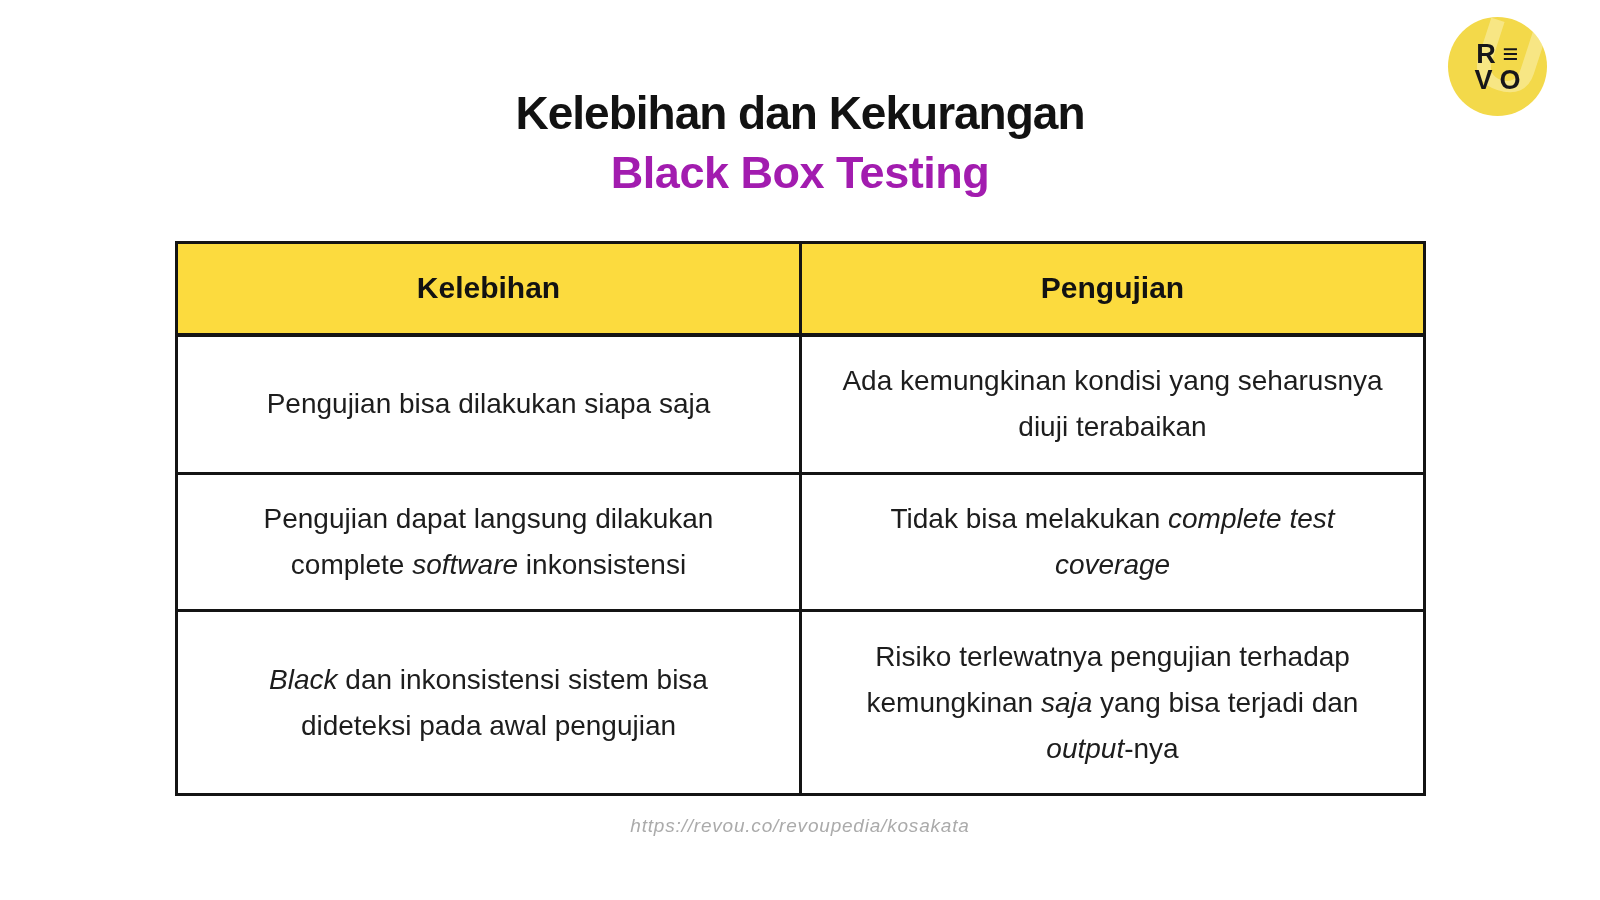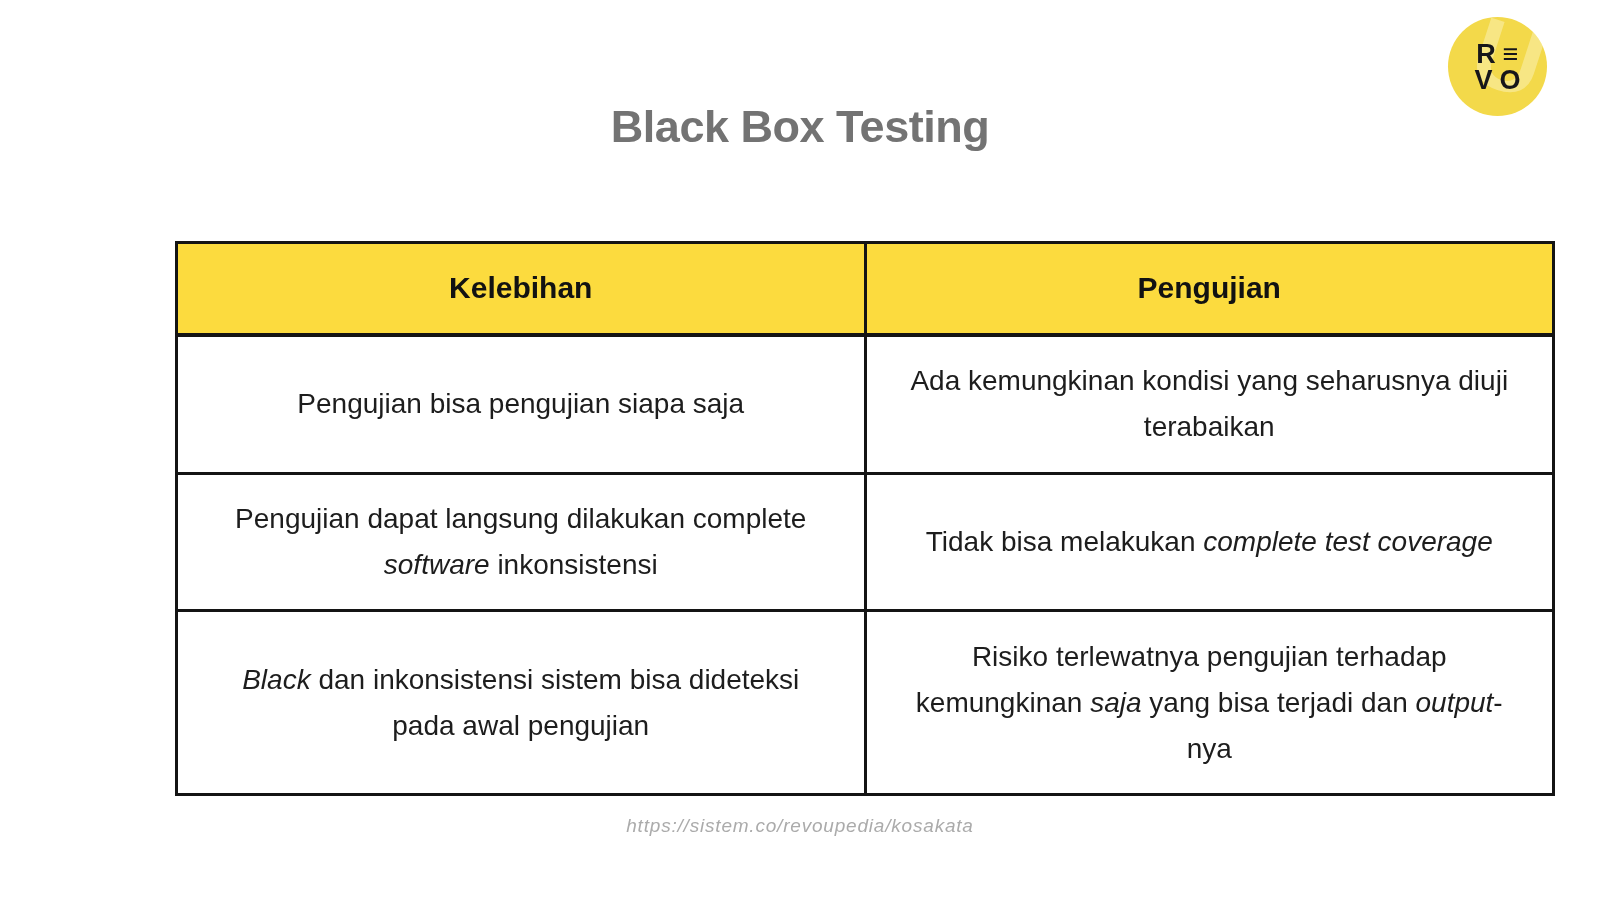"Kelebihan dan Kekurangan" div.title-line1 { html: none -> <div>Kelebihan dan Kekurangan</div> }
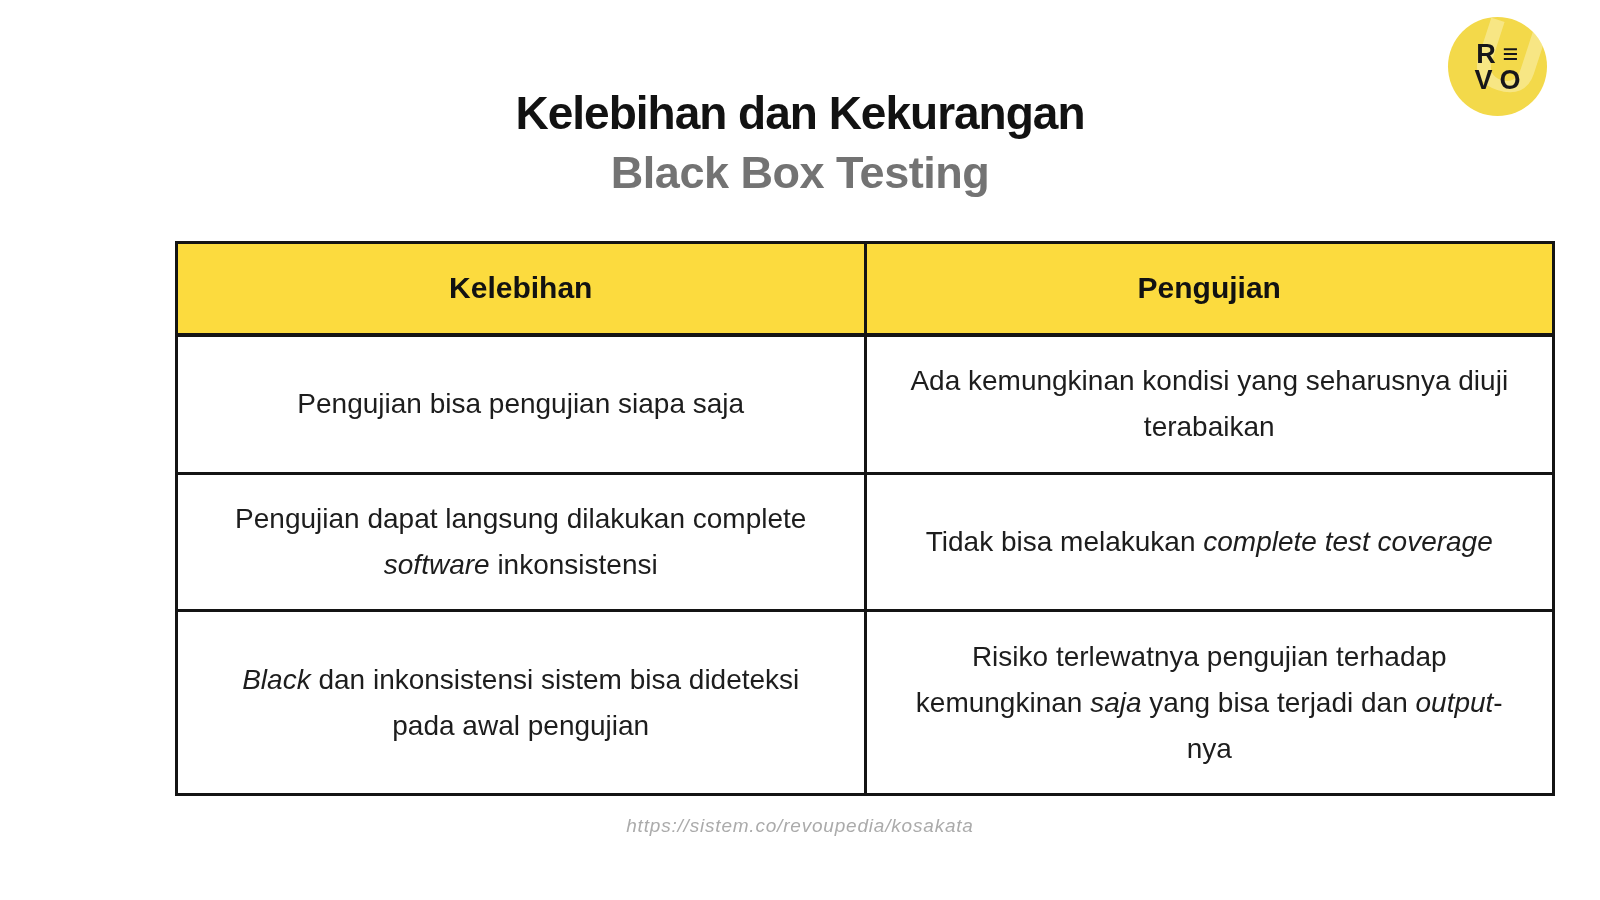"Black Box Testing" .title-line2 { color: #737373 -> #a21caf }
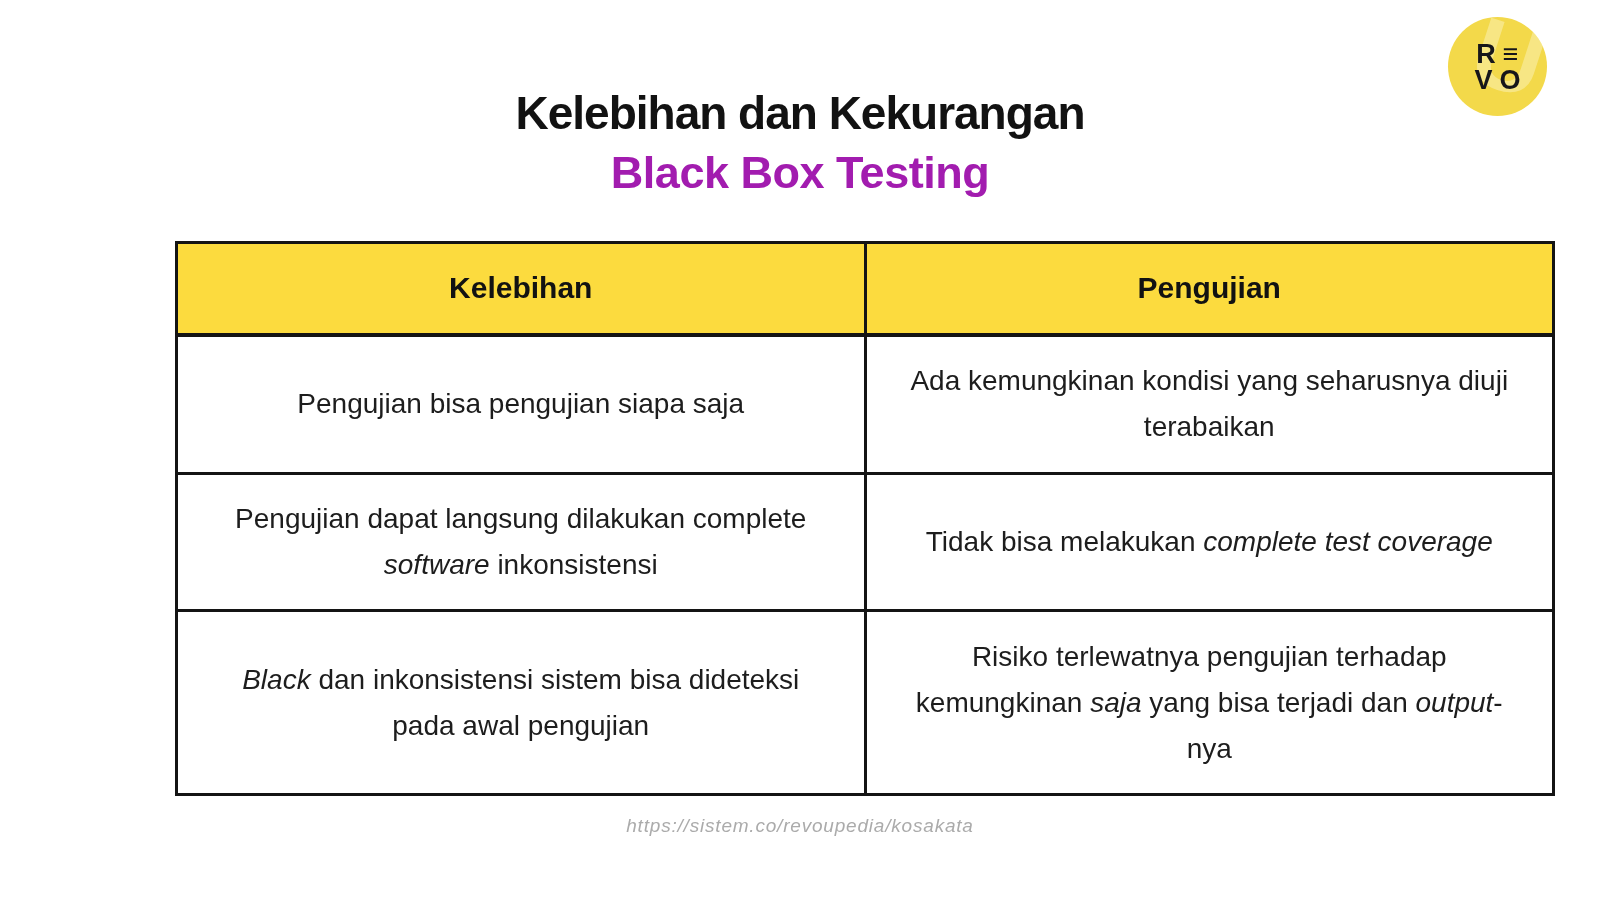"Kelebihan" table.comparison { width: 1380px -> 1251px }
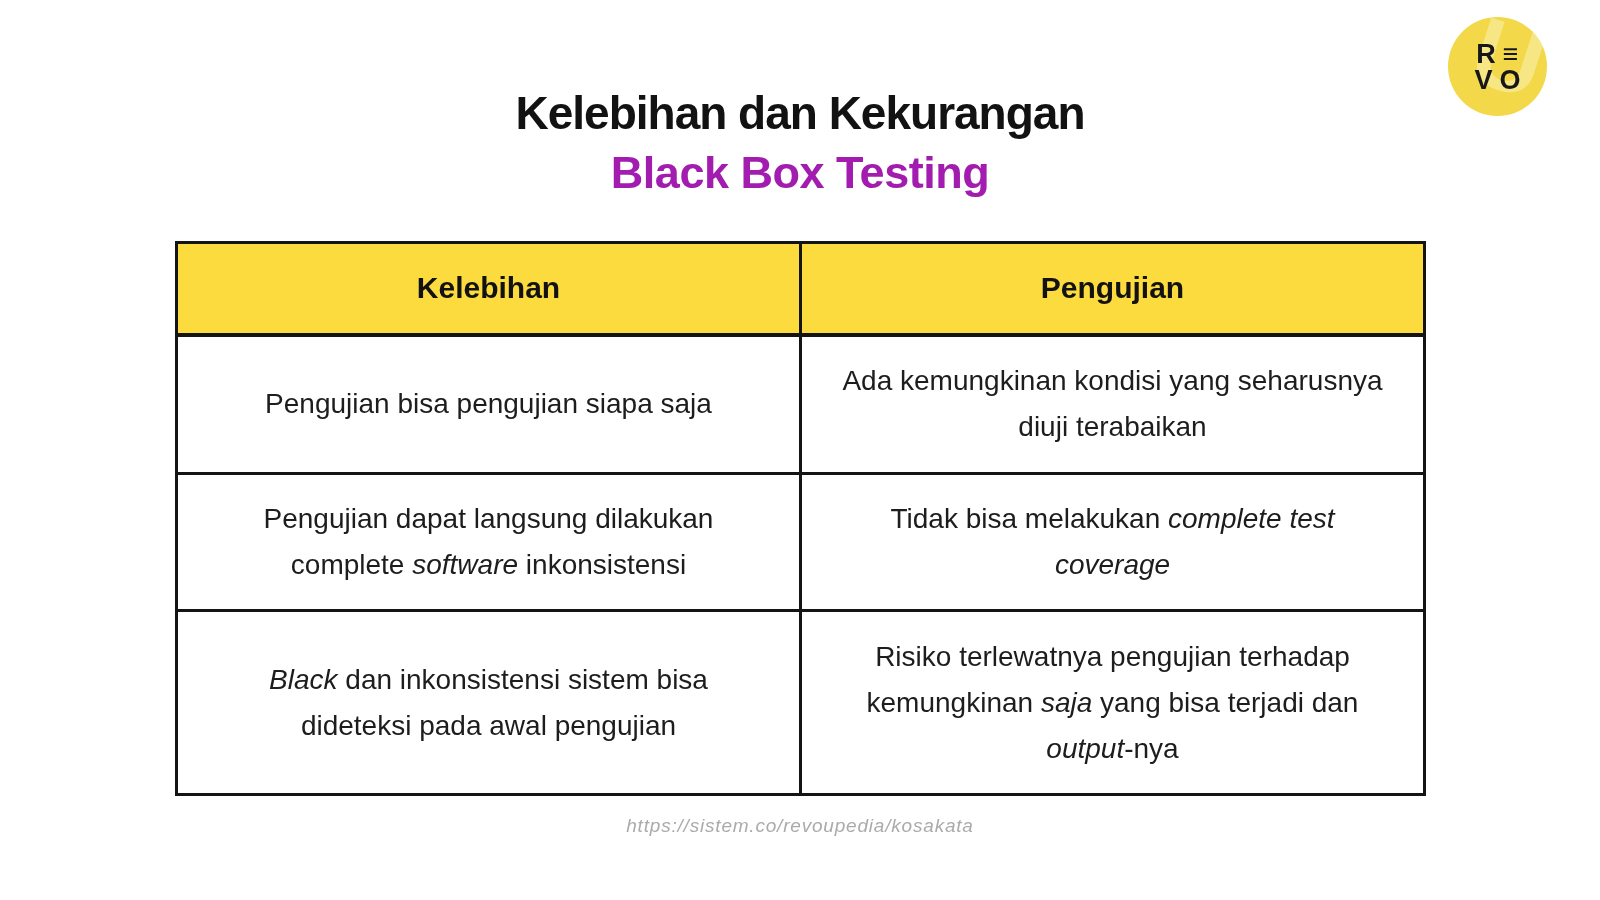"Pengujian bisa pengujian siapa saja" span { text: pengujian -> dilakukan }
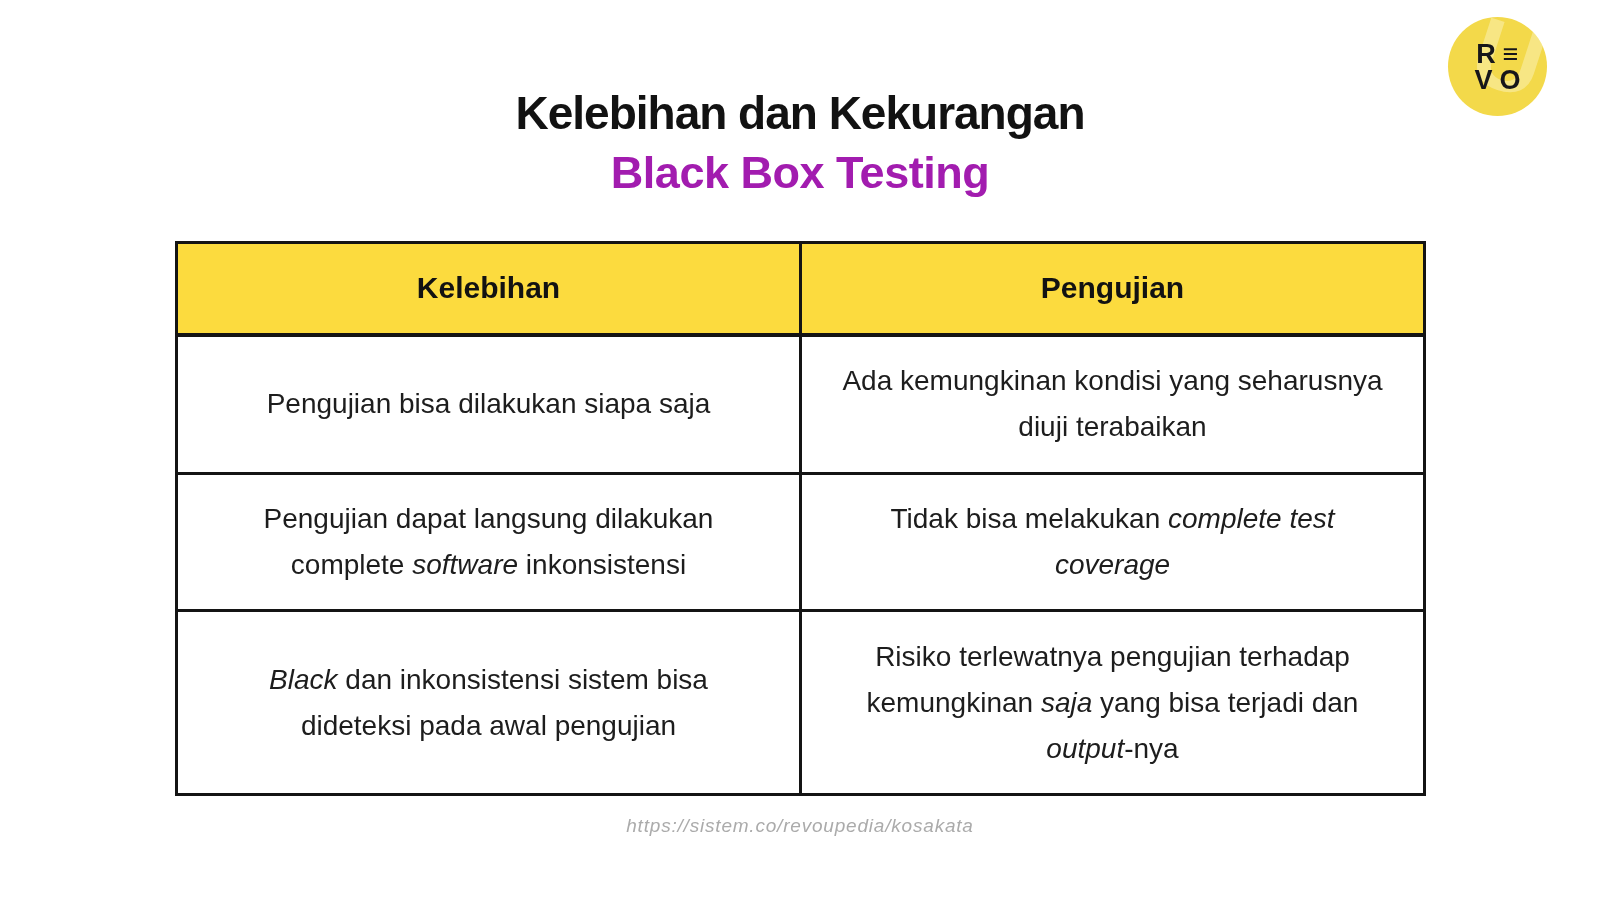"https://sistem.co/revoupedia/kosakata" div.footer-url { text: https://sistem.co/revoupedia/kosakata -> https://revou.co/revoupedia/kosakata }
